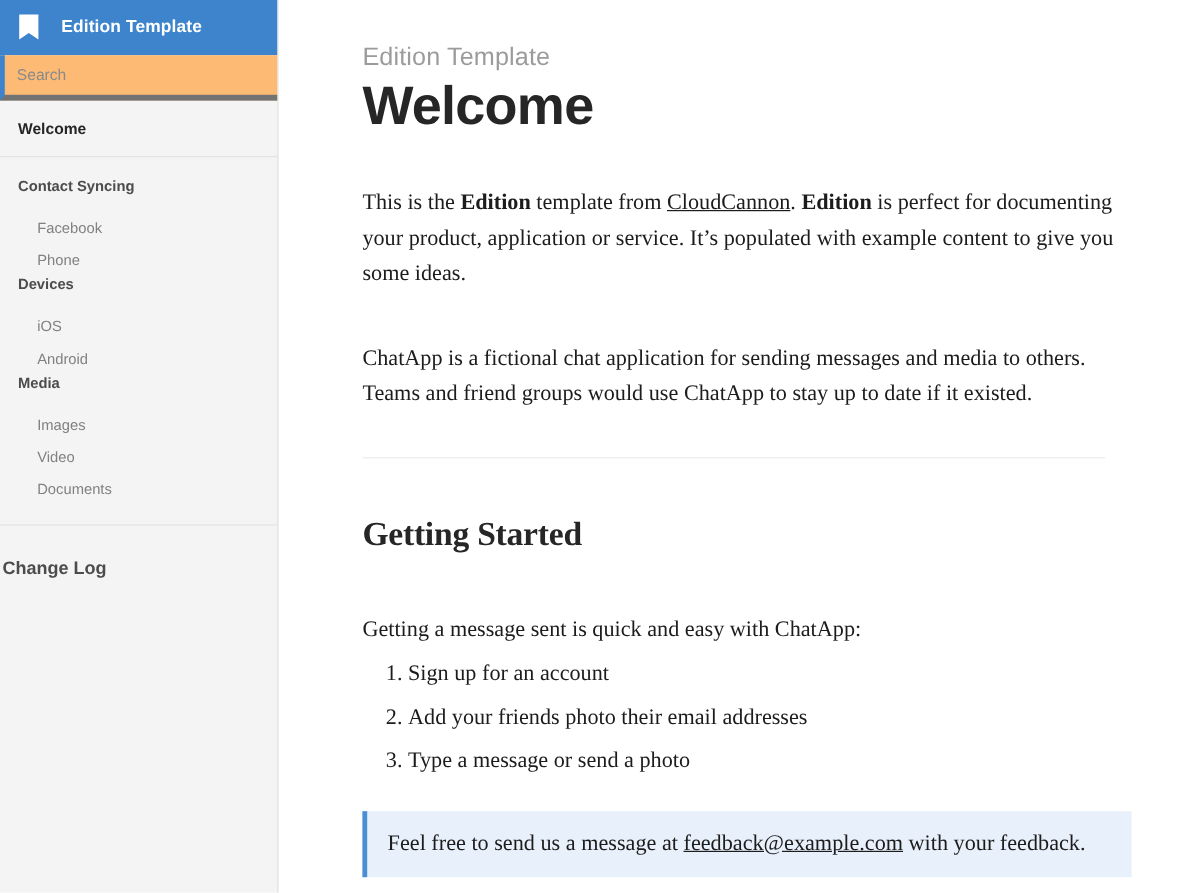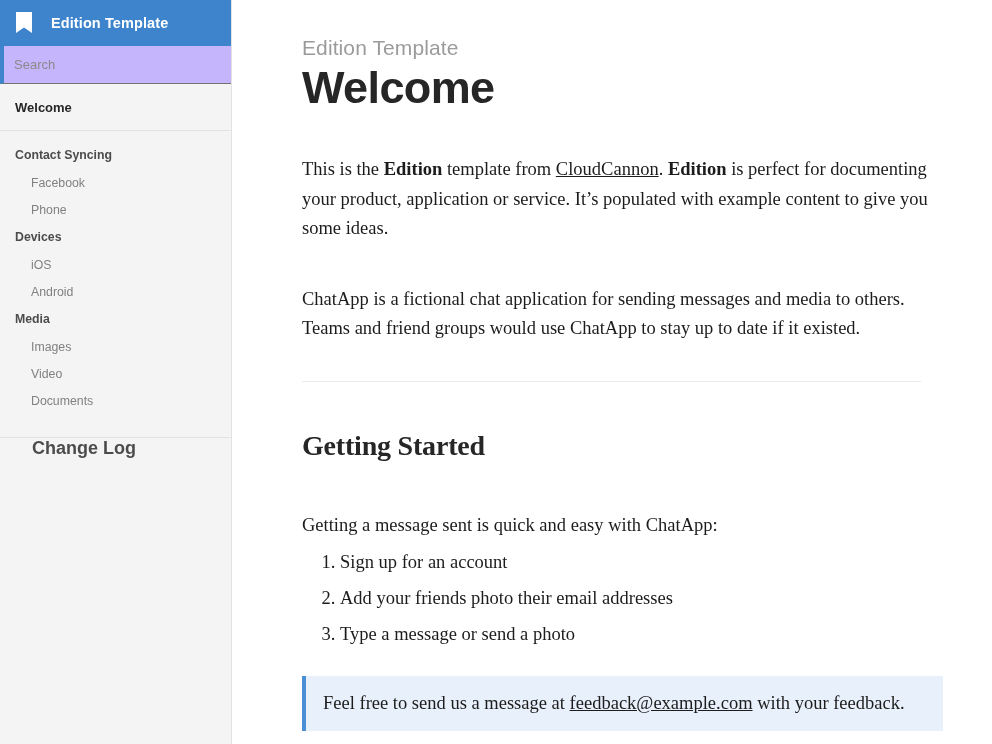"Search" .search-row { background: #c4b5fd -> #fdba74; border-bottom: 1px solid #737373 -> 5px solid #737373 }
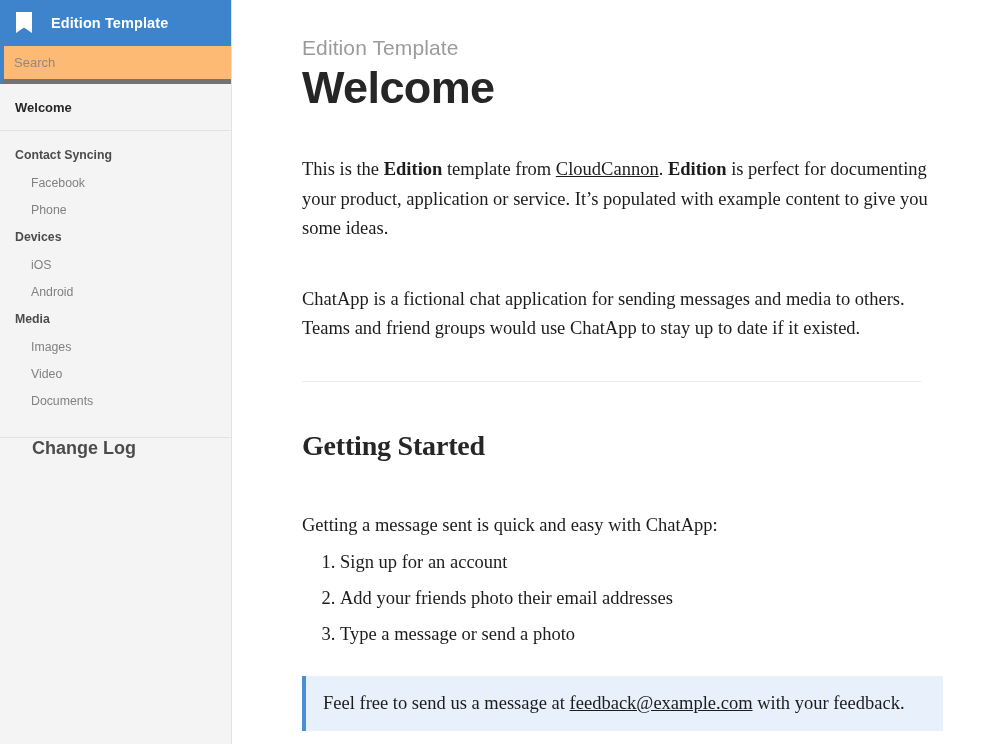"Facebook" .nav-item { align-items: flex-start -> center }
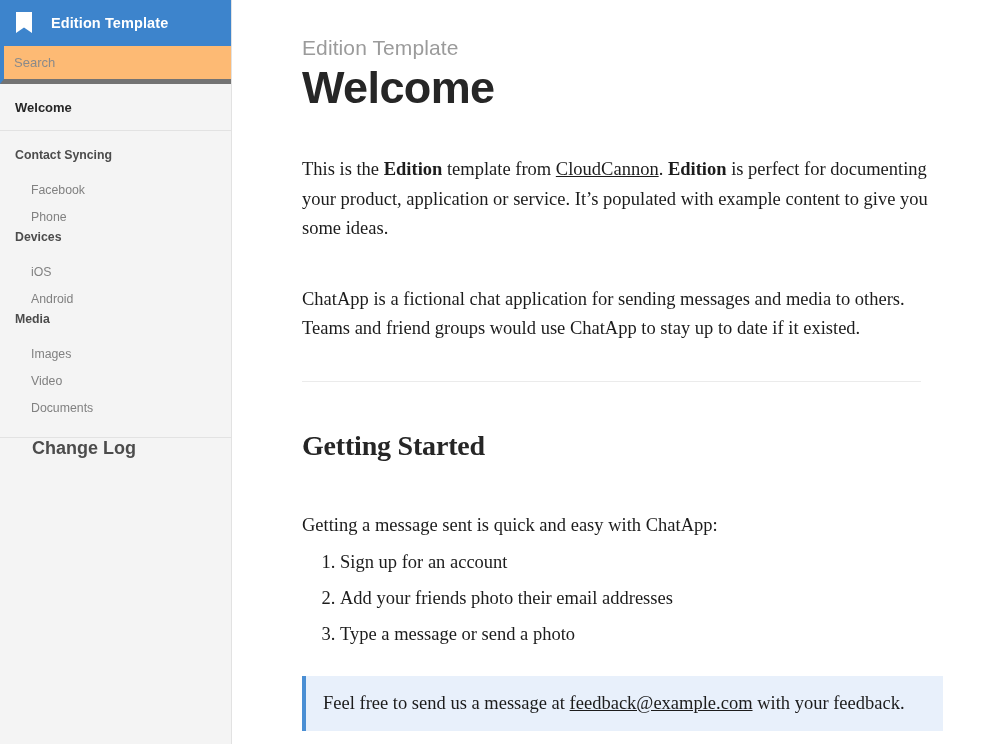"Change Log" .nav-footer { align-items: flex-start -> flex-end; font-size: 18px -> 15px; padding-left: 32px -> 2px }
